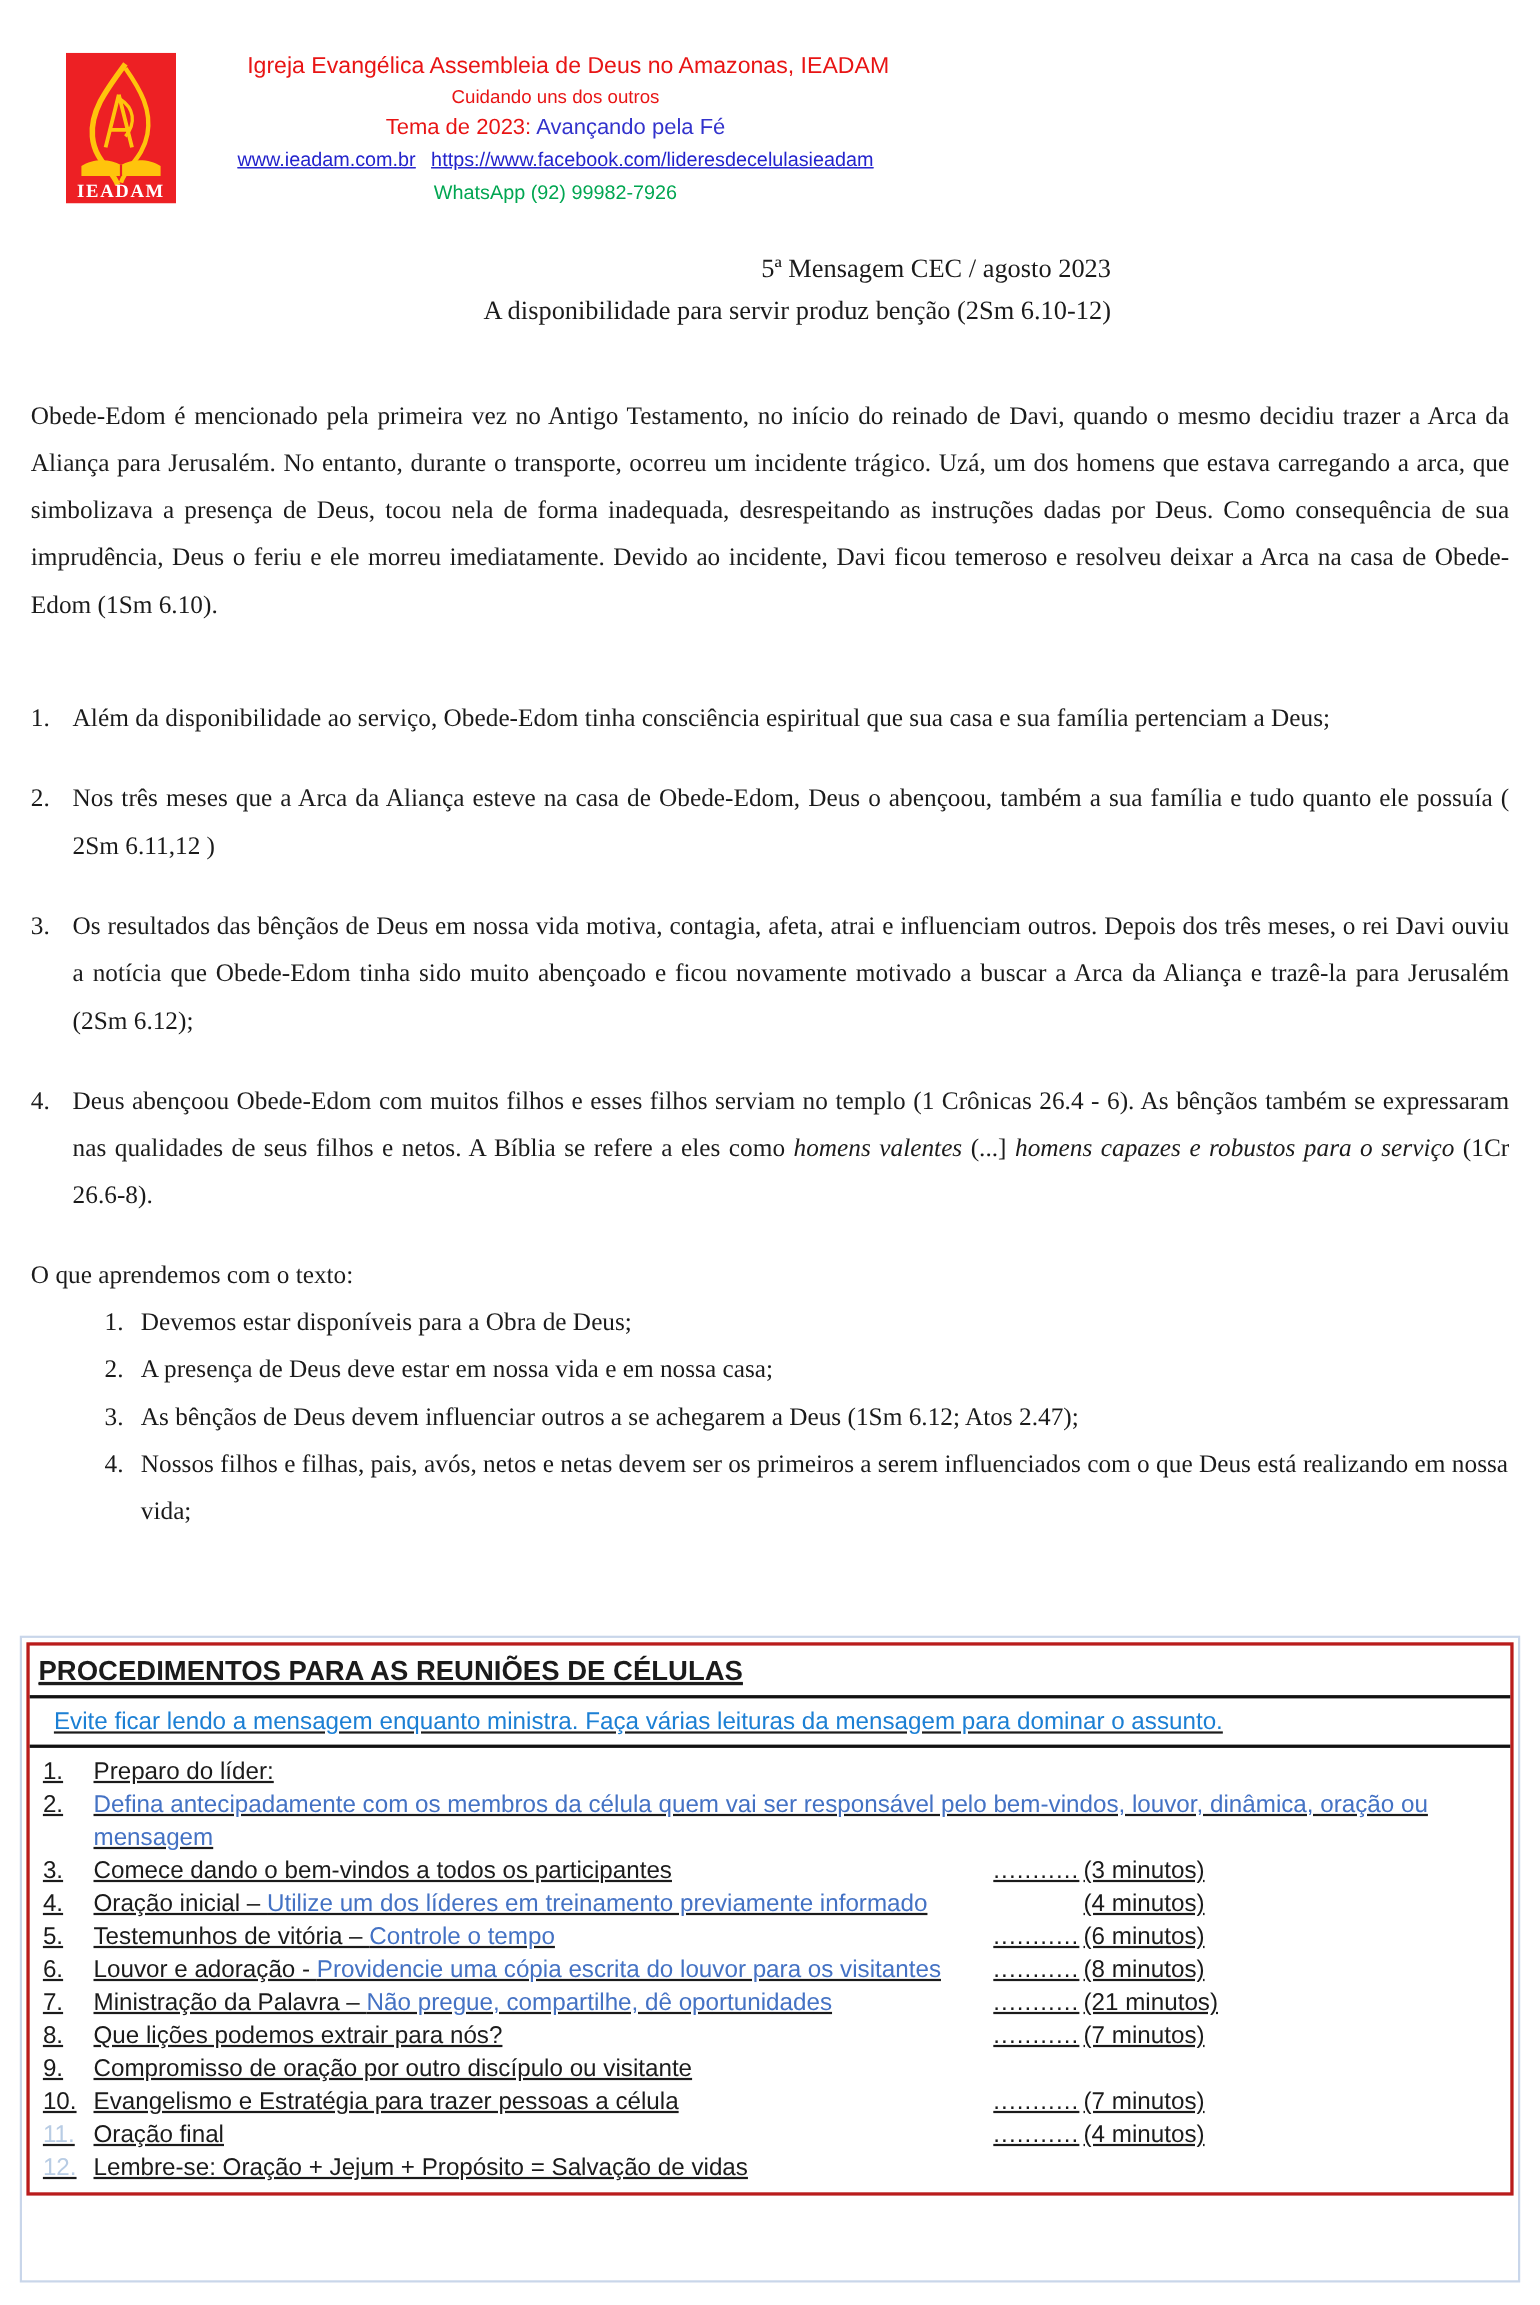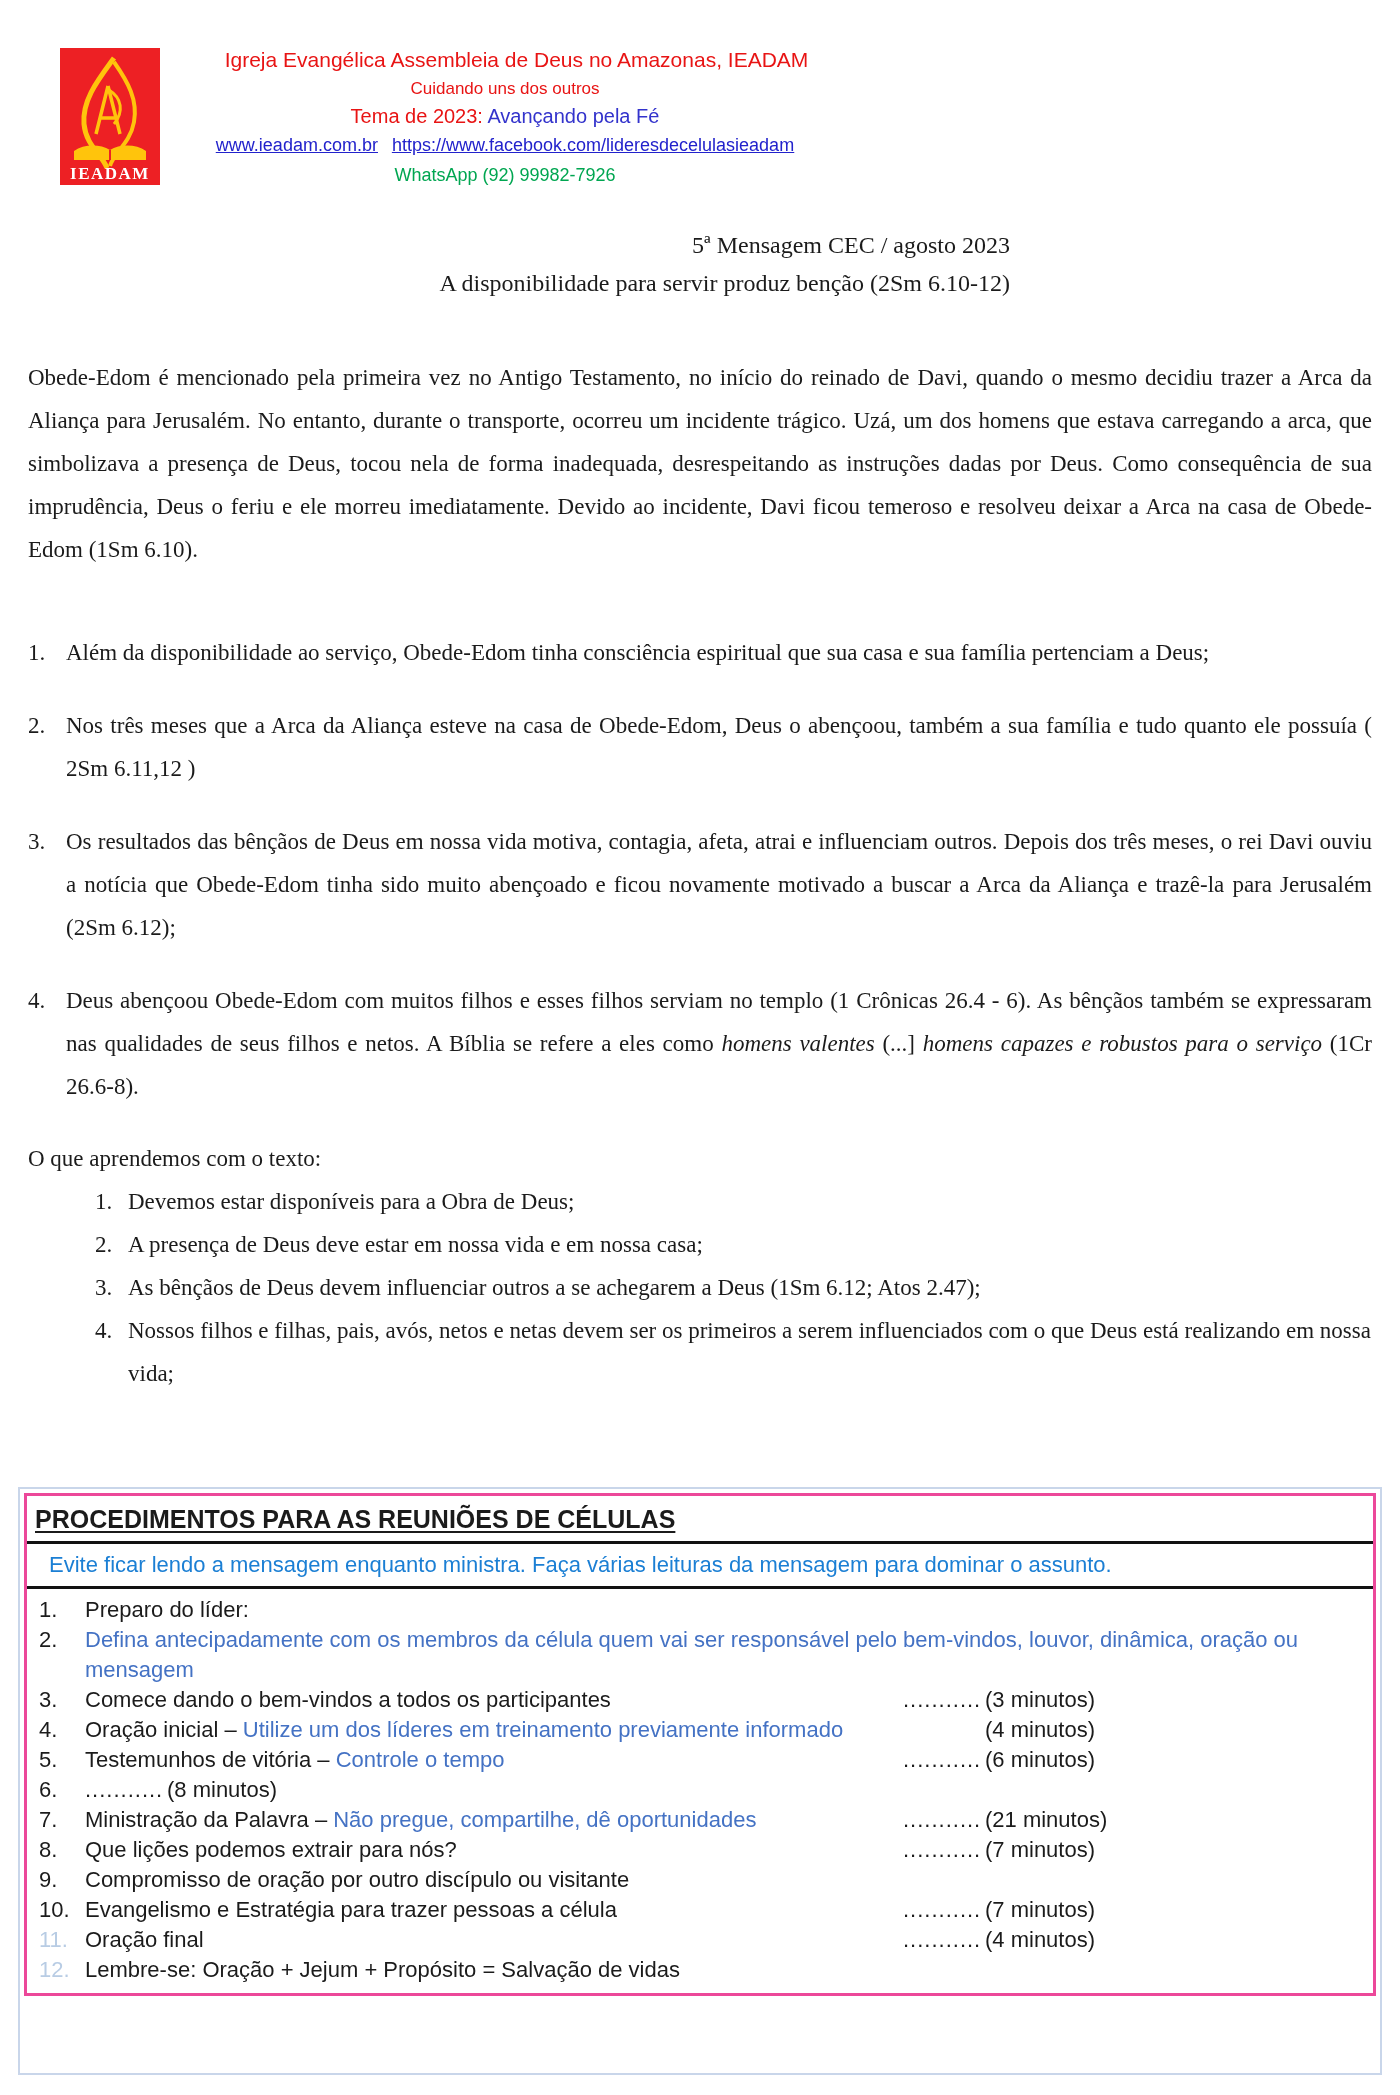"PROCEDIMENTOS PARA AS REUNIÕES DE" .proc-table { border: 3px solid #ec4899 -> 3px solid #b91c1c; text-decoration: none -> underline }
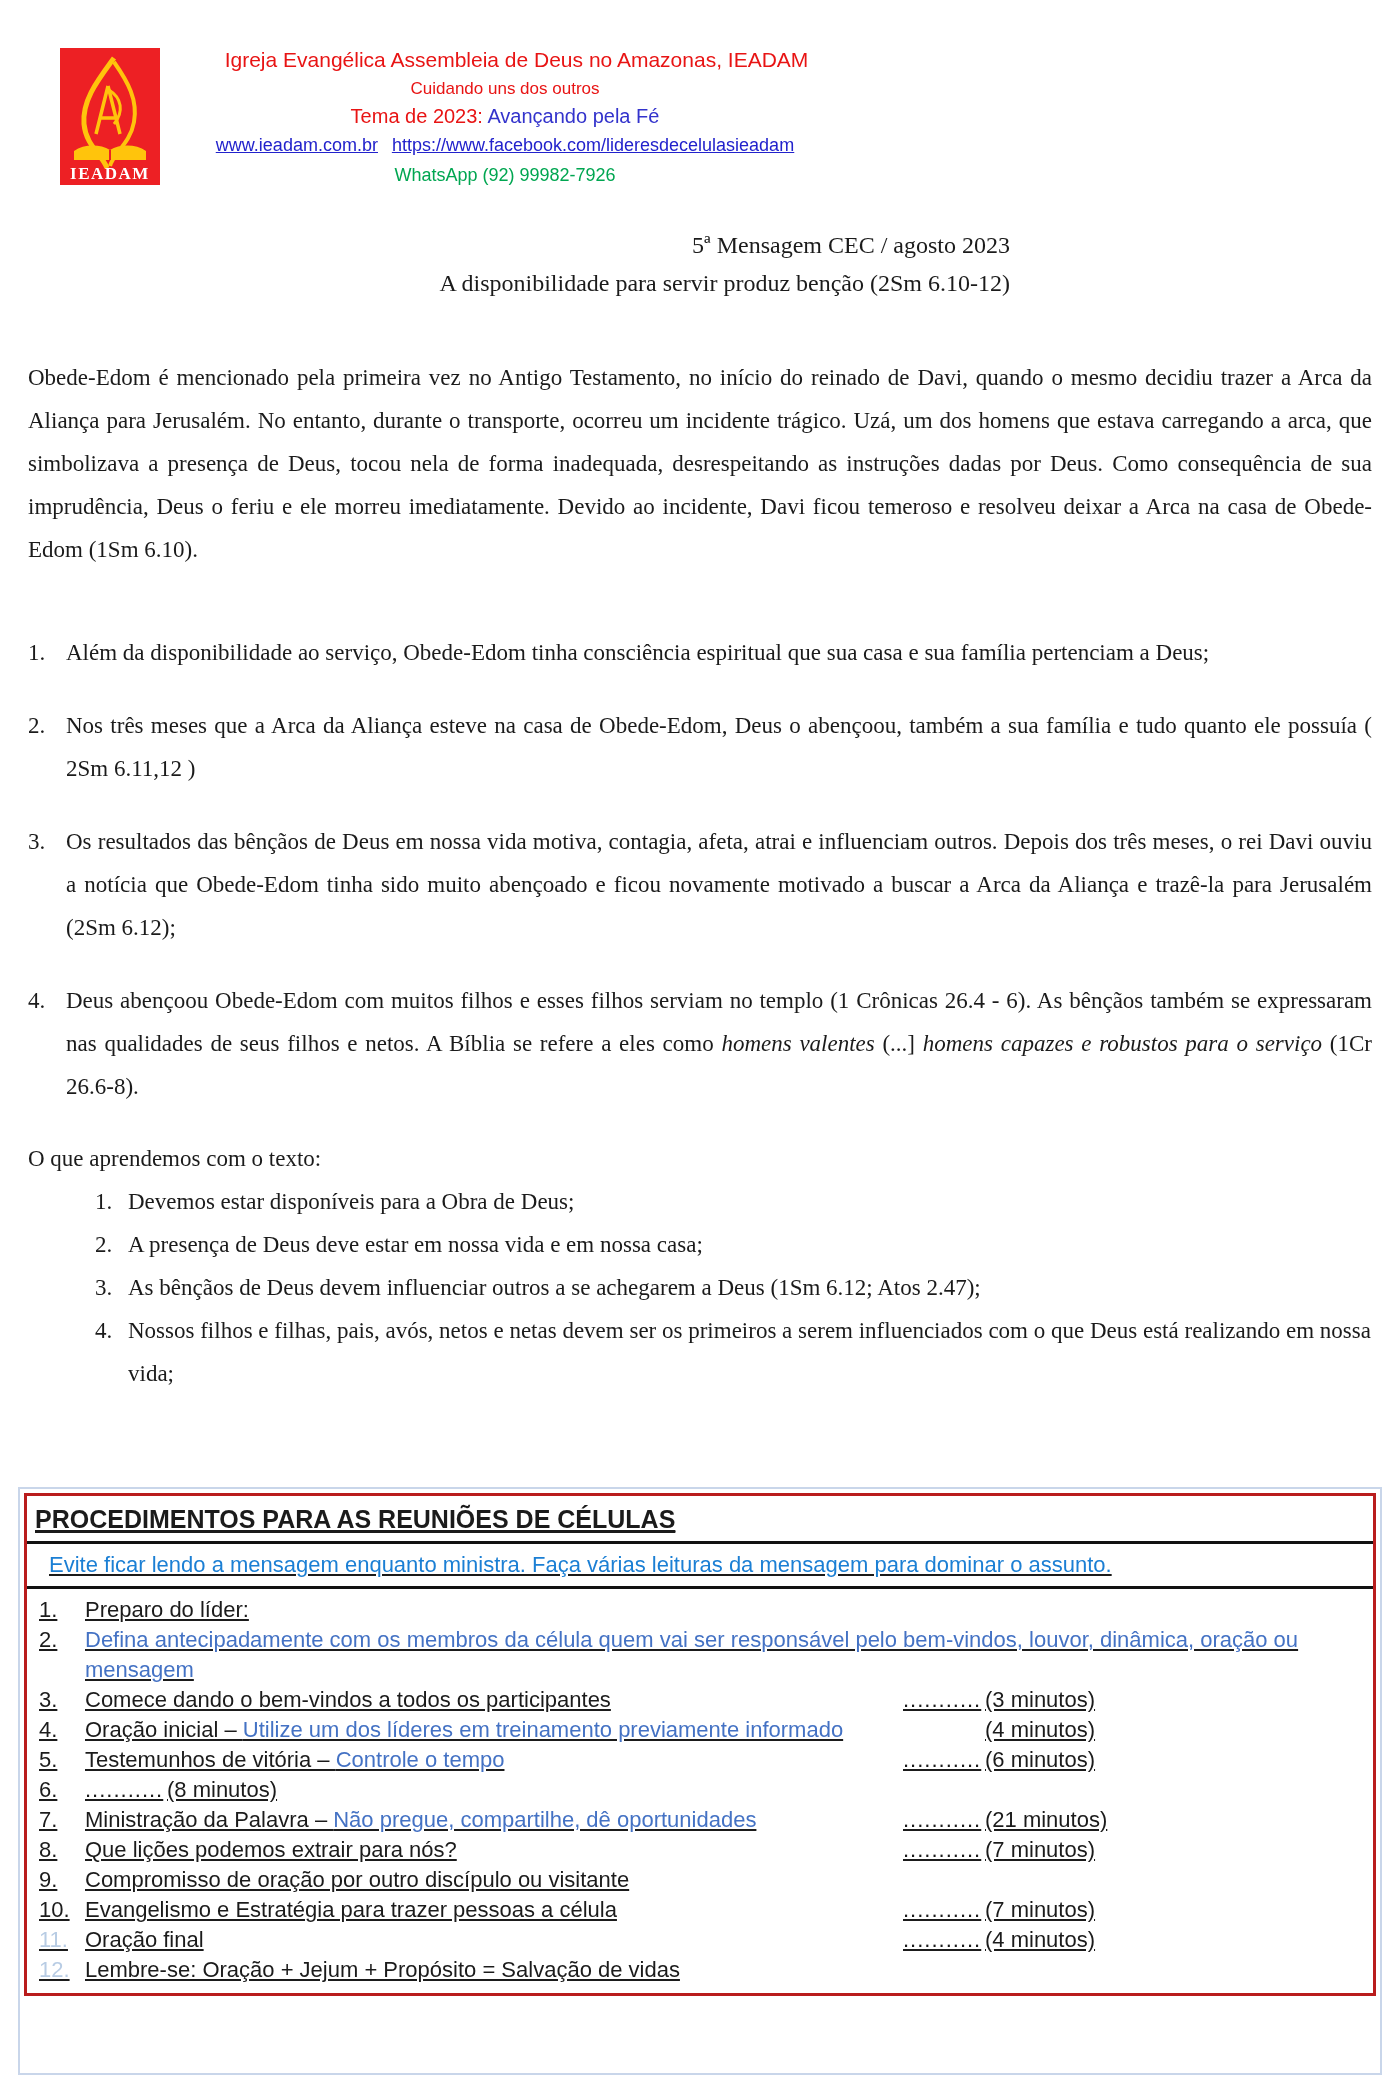"Louvor e adoração - Providencie" span.ptext { html: none -> <span><span>Louvor e adoração - </span><span>Providencie uma cópia escrita do louvor para os visitantes</span></span> }
